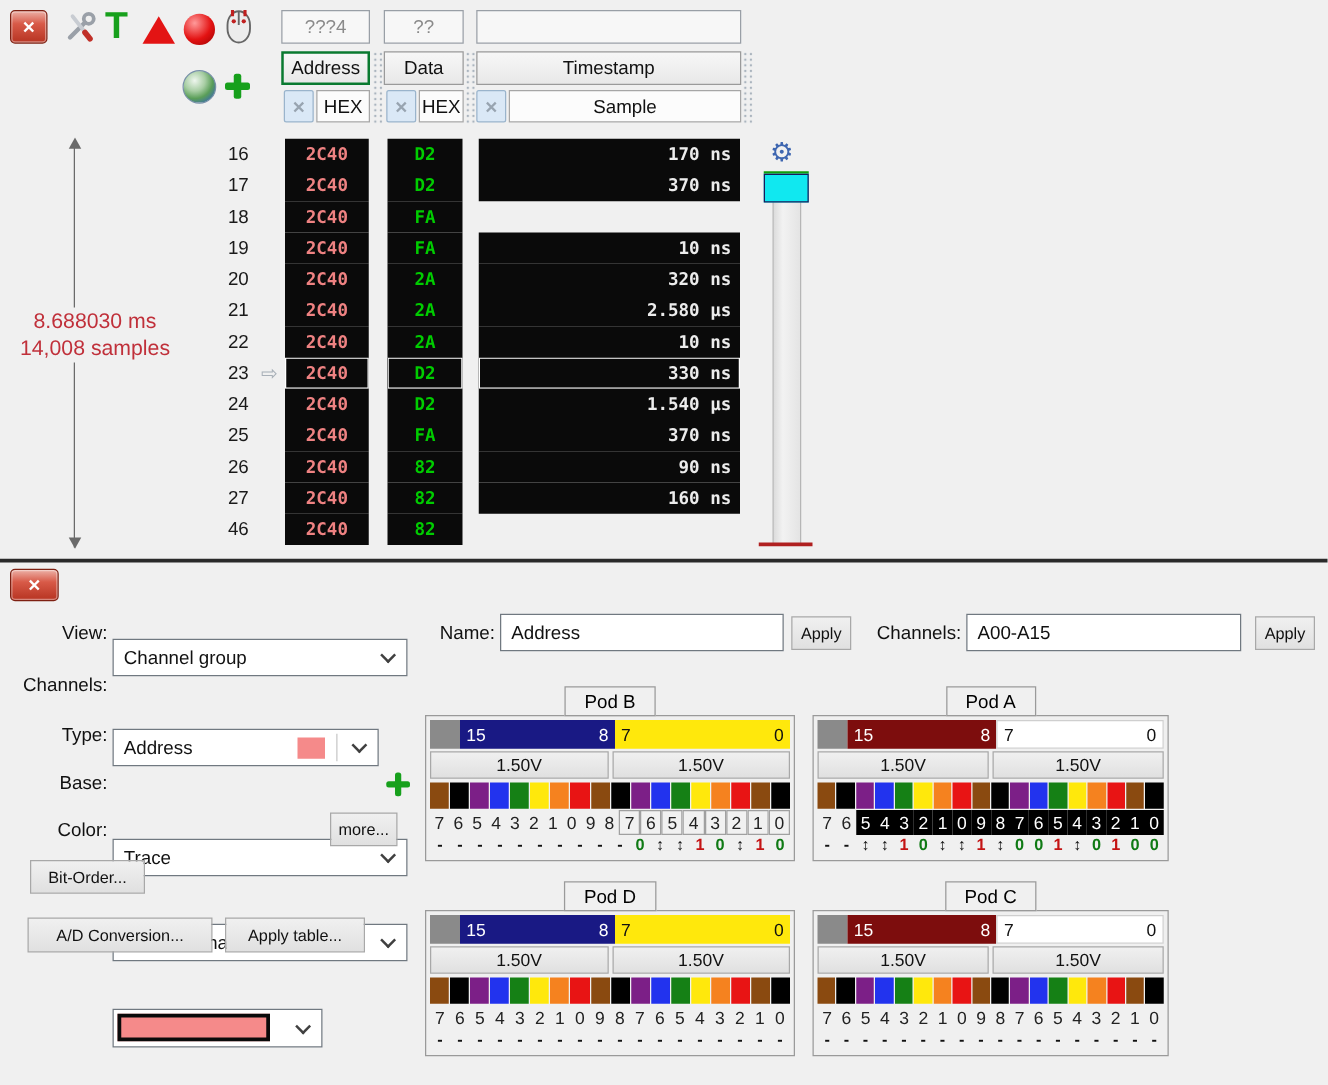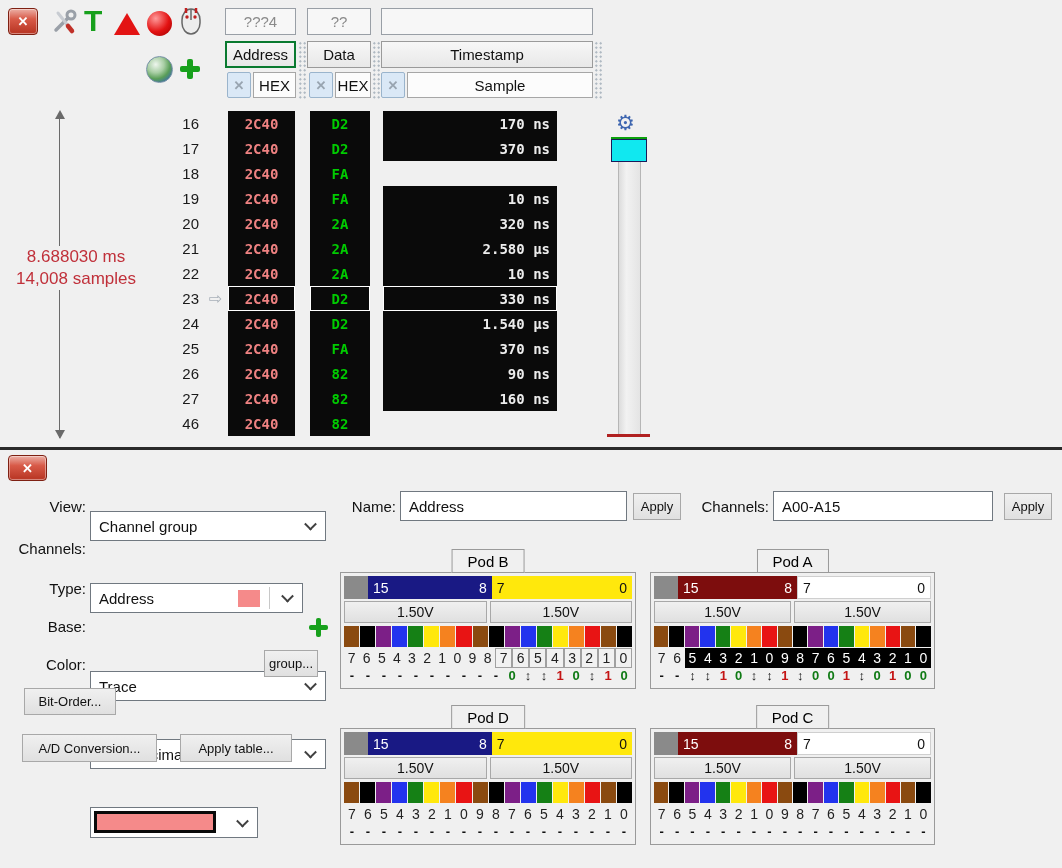"170 ns" .tts { width: 174px -> 209px }
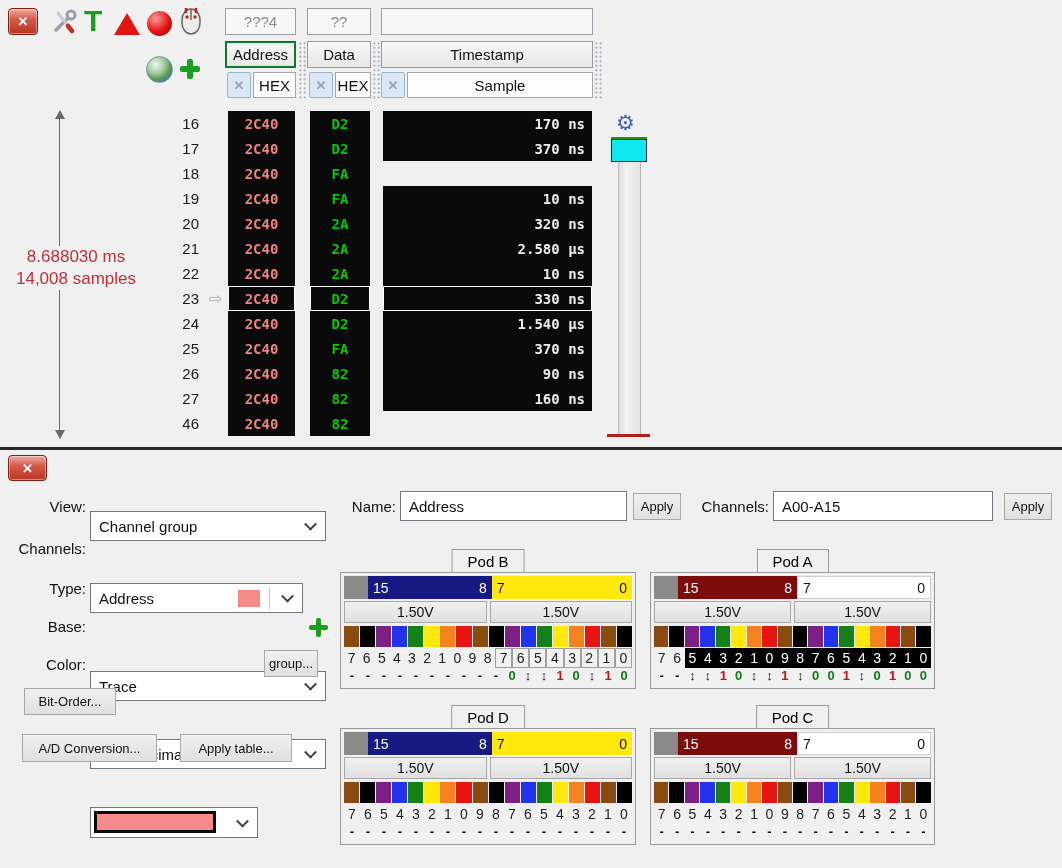"group..." div.abs { text: group -> more }
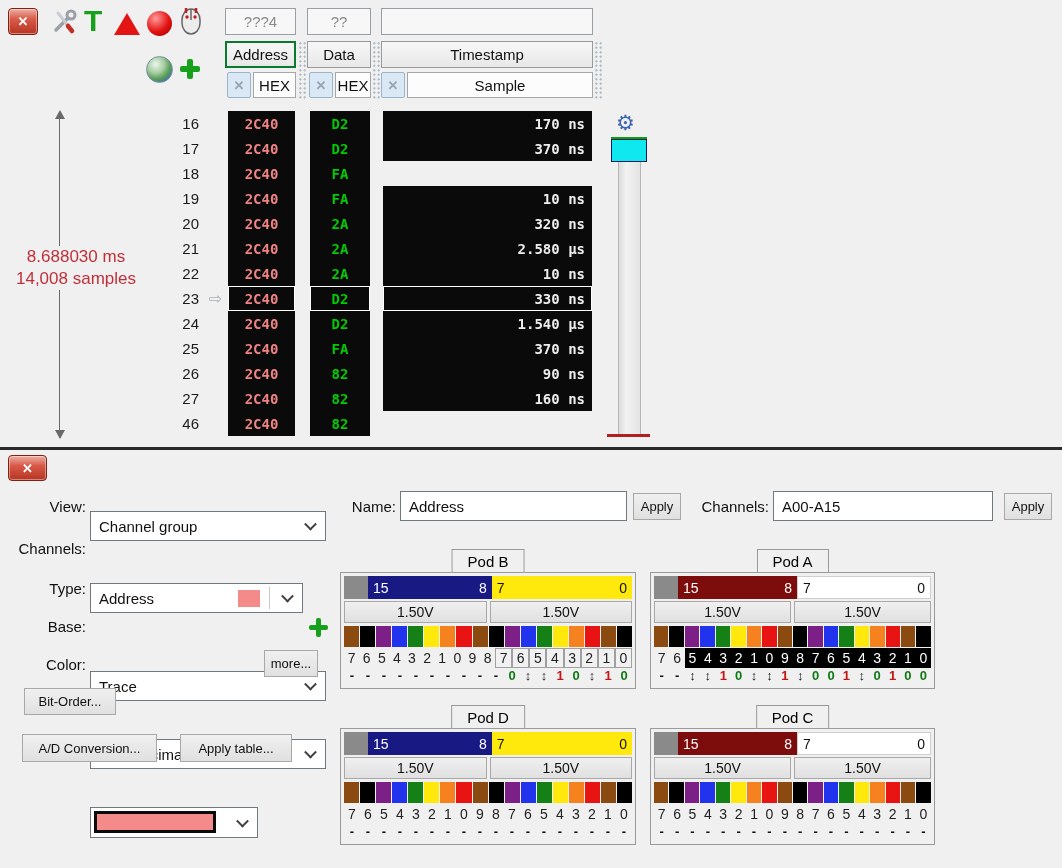"A/D Conversion..." div.abs { width: 135px -> 148px }
